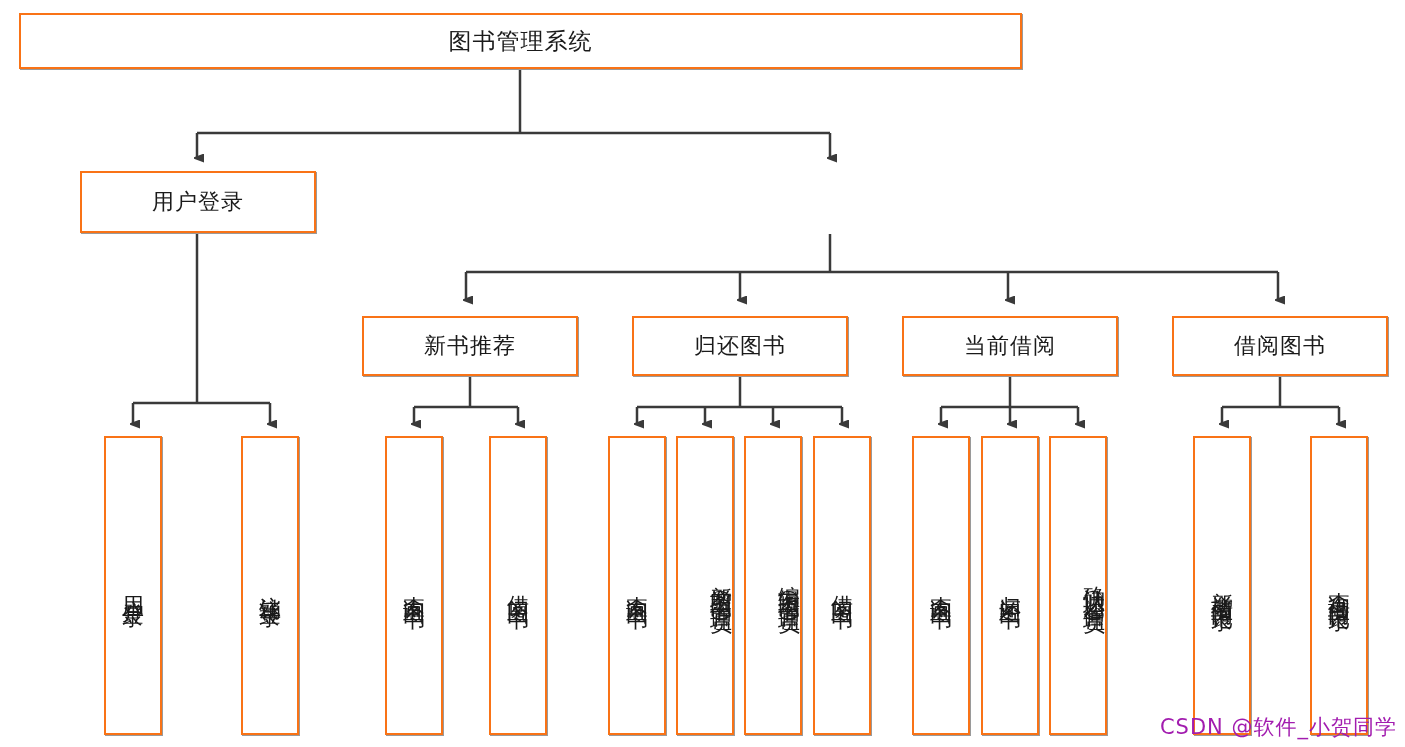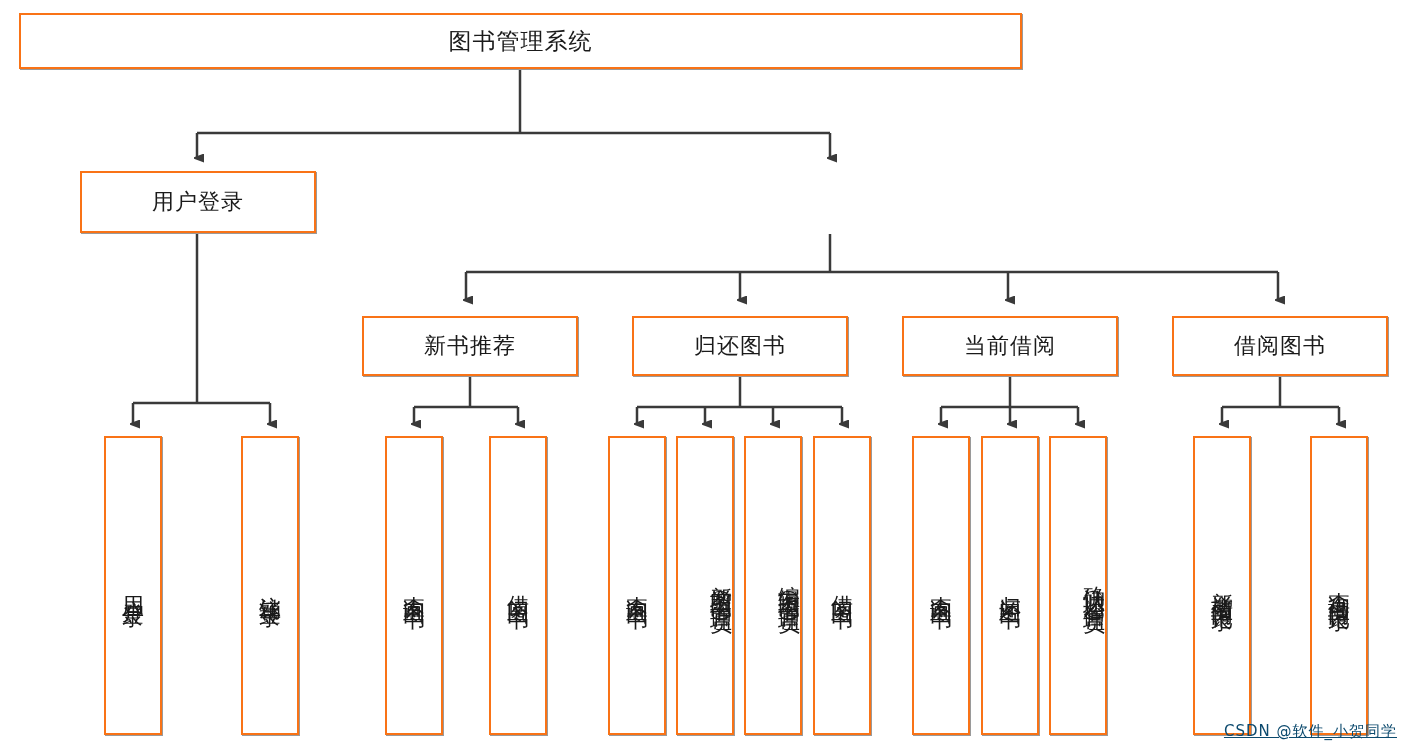"CSDN @软件_小贺同学" .watermark { color: #0c4a6e -> #a21caf; font-size: 15px -> 21px; text-decoration: underline -> none }
